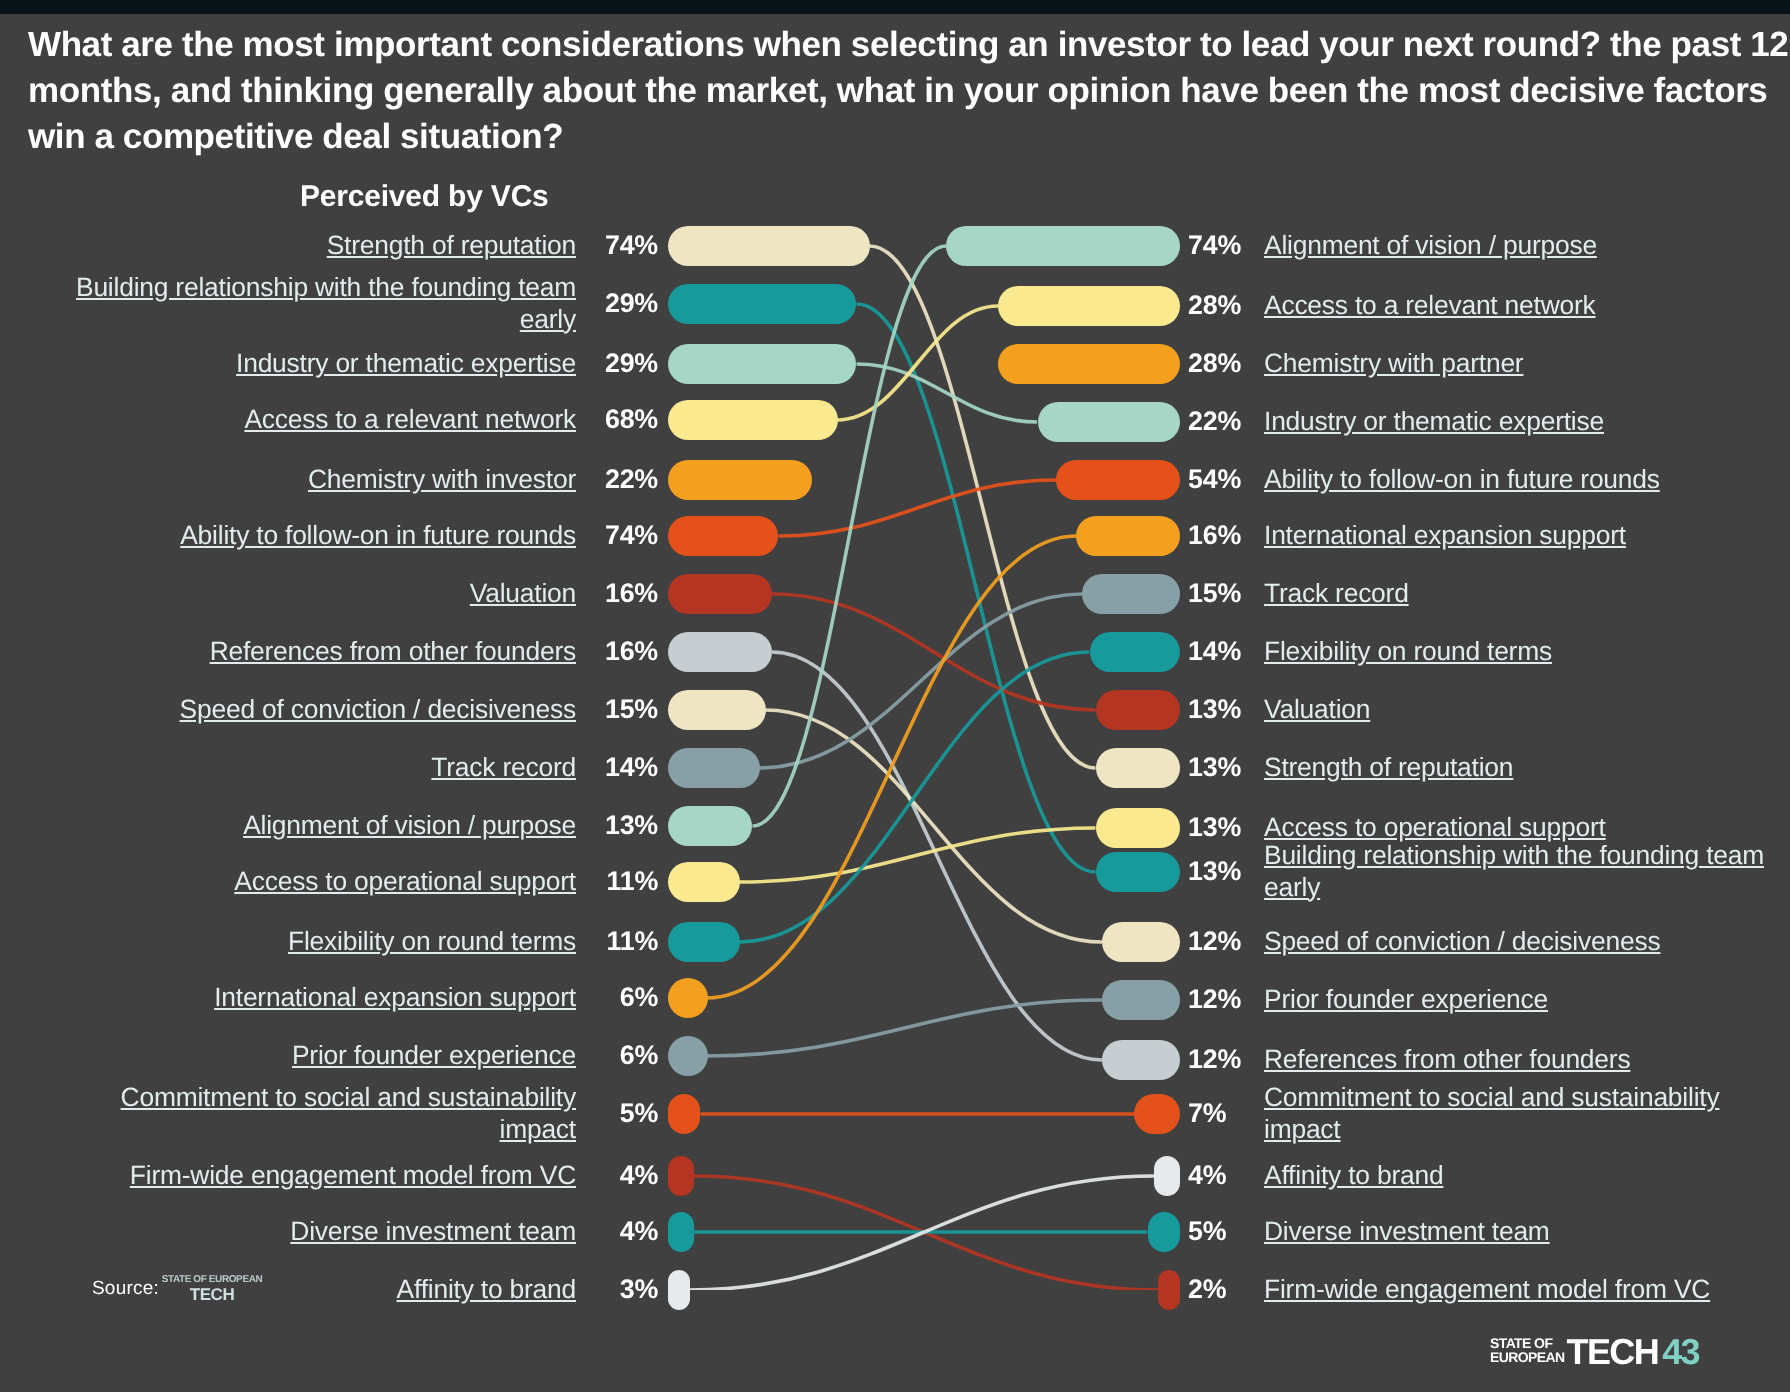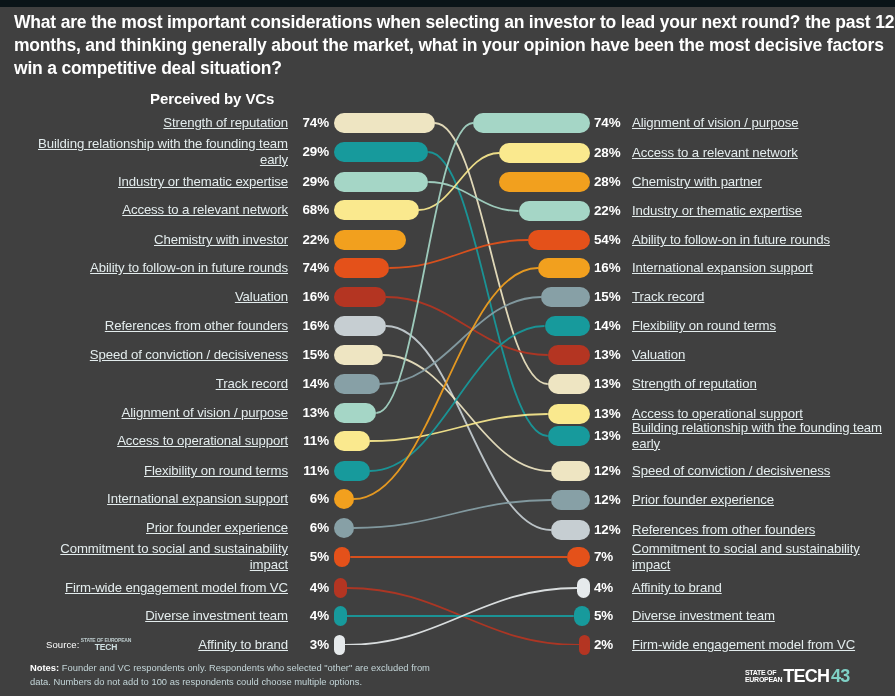"Notes: Founder and VC respondents" div { html: <div><b>Notes:</b><span> Founder and VC respondents only. Respondents who selected "other" are excluded from data. Numbers do not add to 100 as respondents could choose multiple options.</span></div> -> none }
